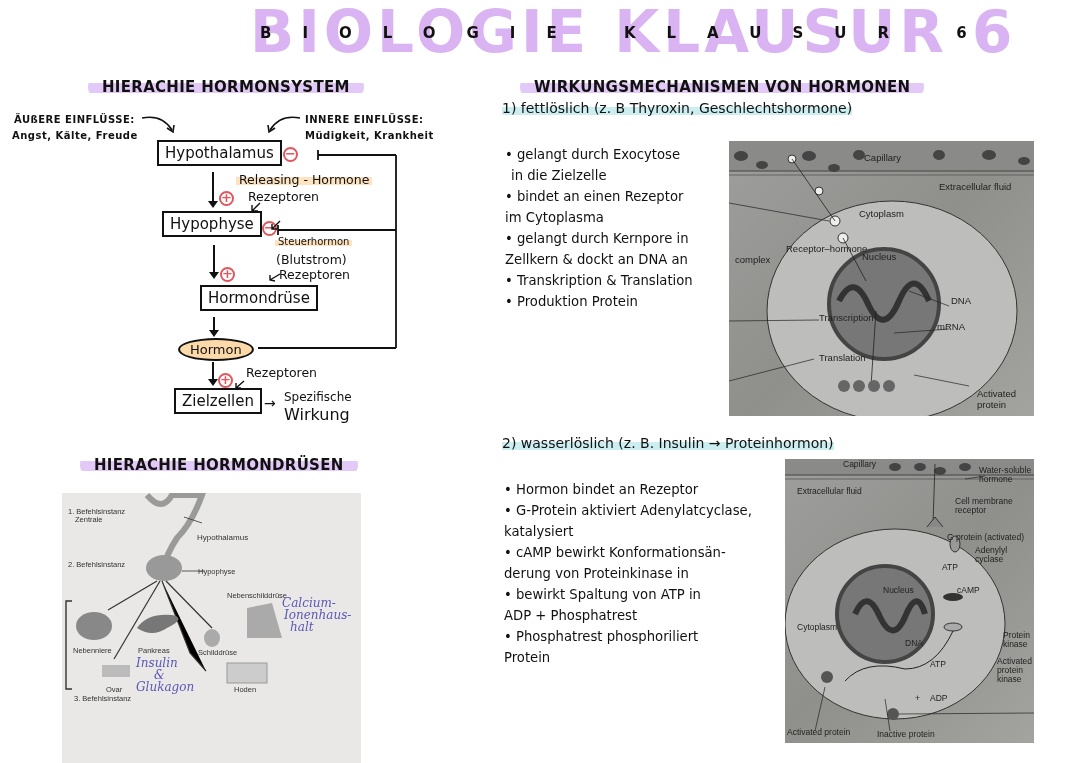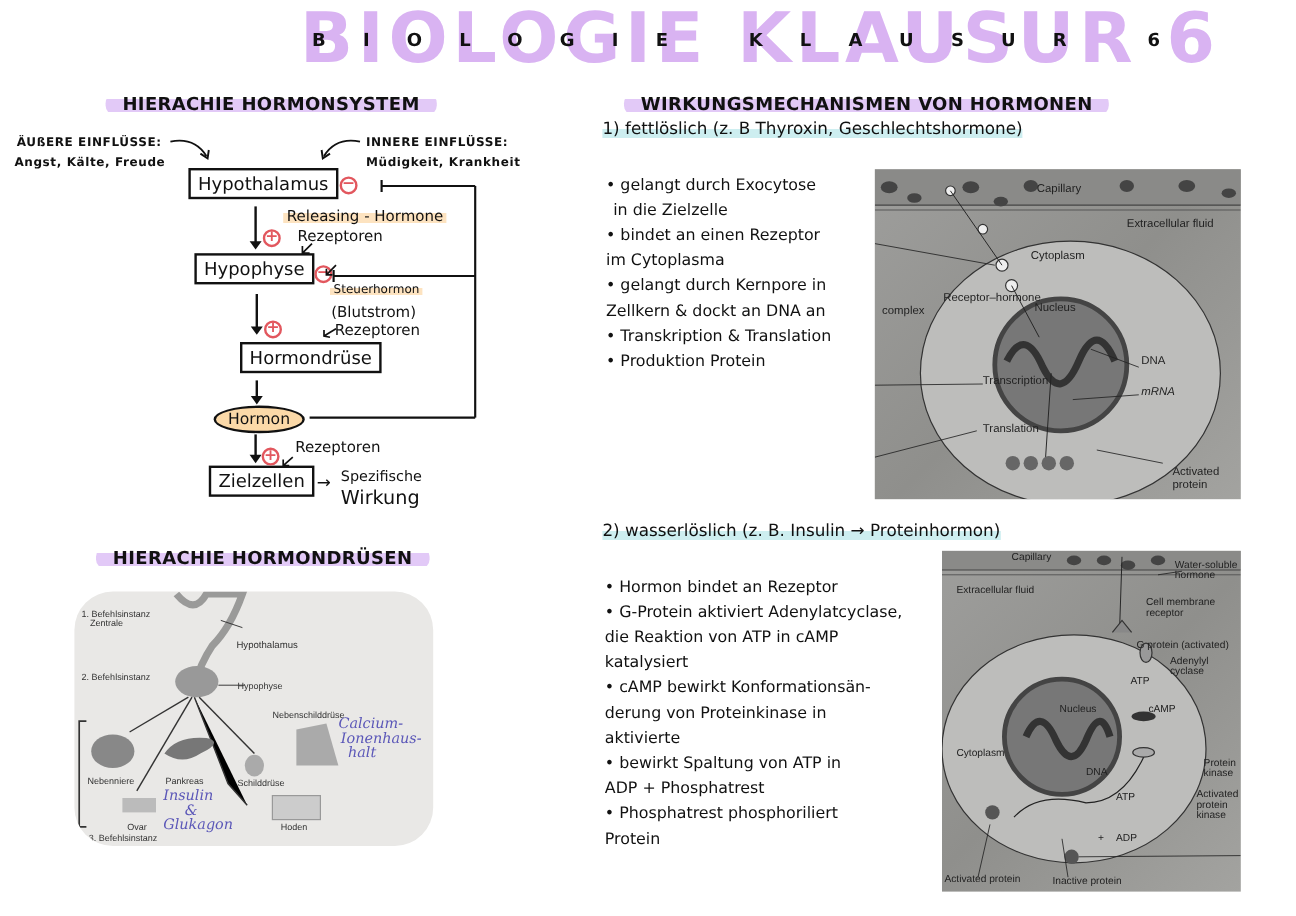"mRNA" div.photo-label { font-style: italic -> none; left: 222px -> 208px }
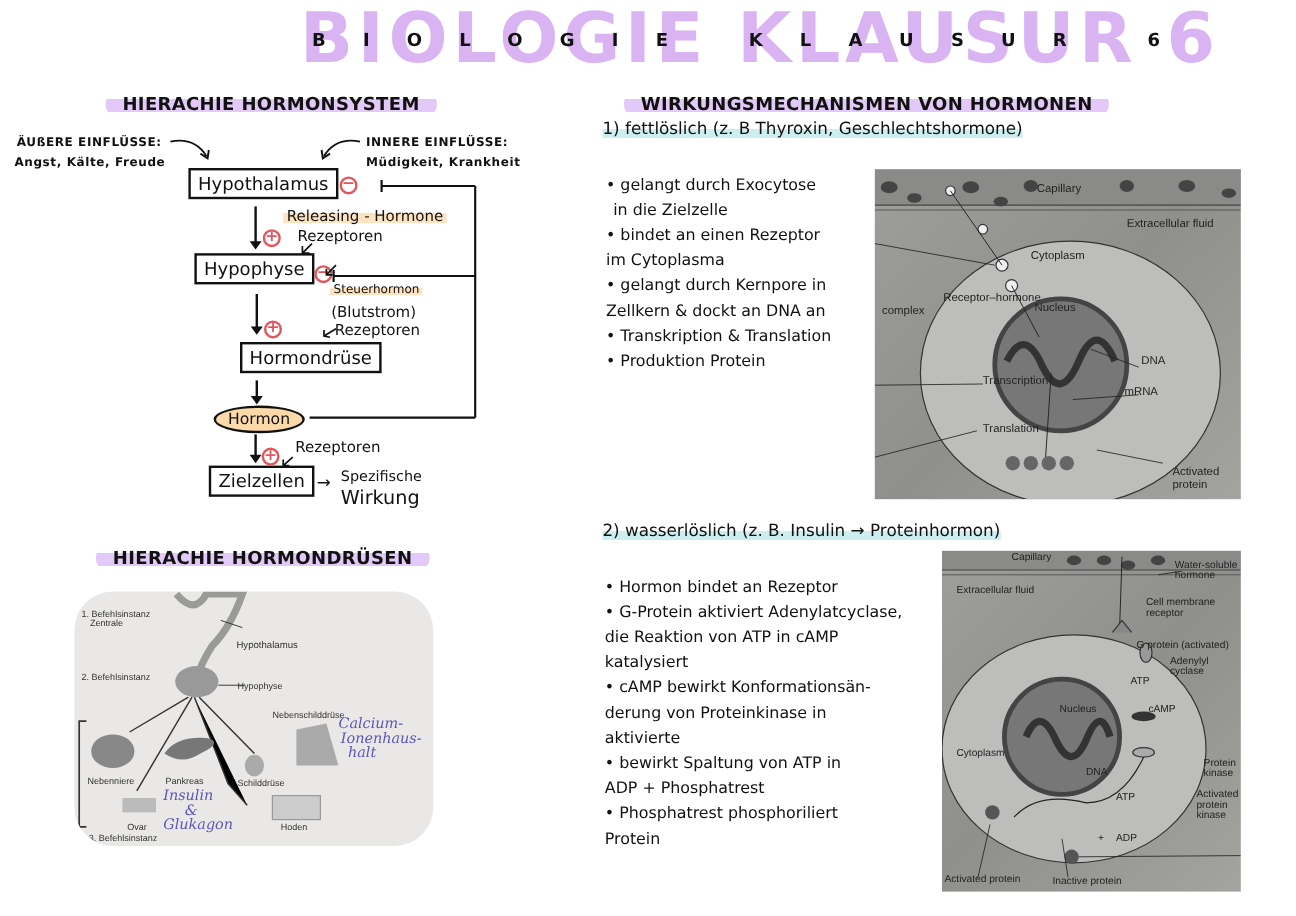"1. Befehlsinstanz" div.gland-photo { border-radius: 32px -> none; height: 212px -> 271px }
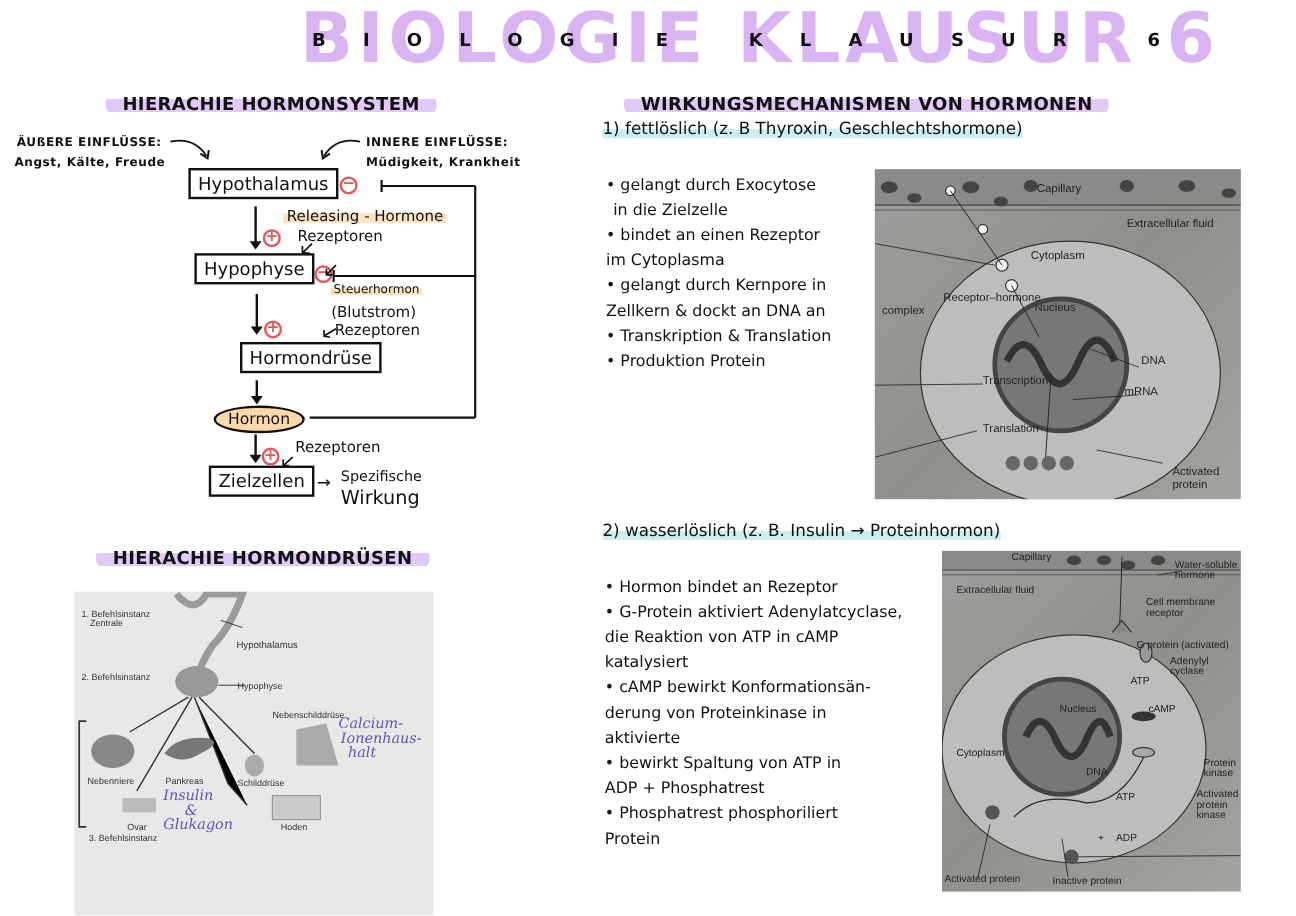"die Reaktion von ATP in" div { html: <div>die Reaktion von ATP in cAMP</div> -> none }
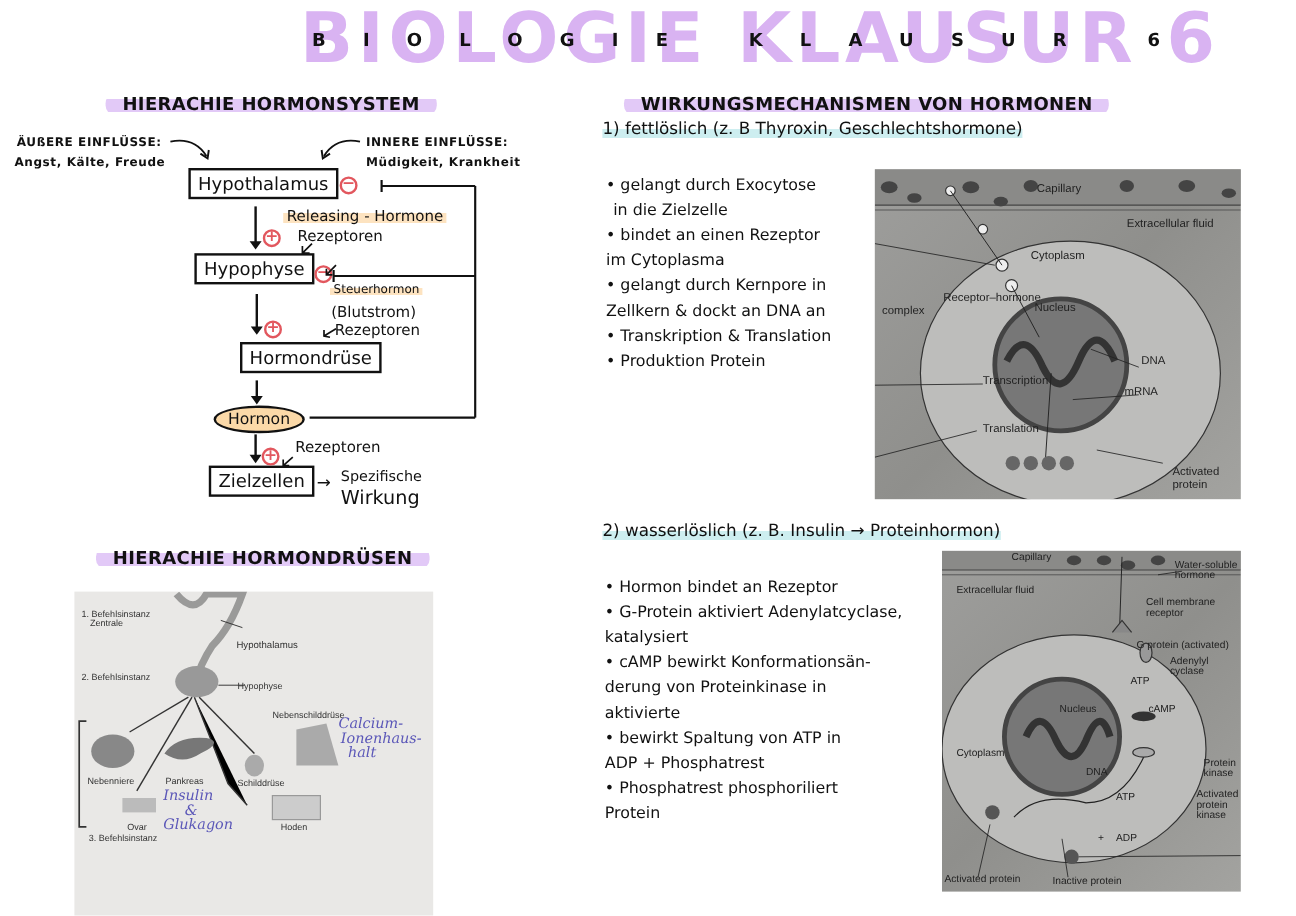"aktivierte" div { html: <div>aktivierte</div> -> none }
